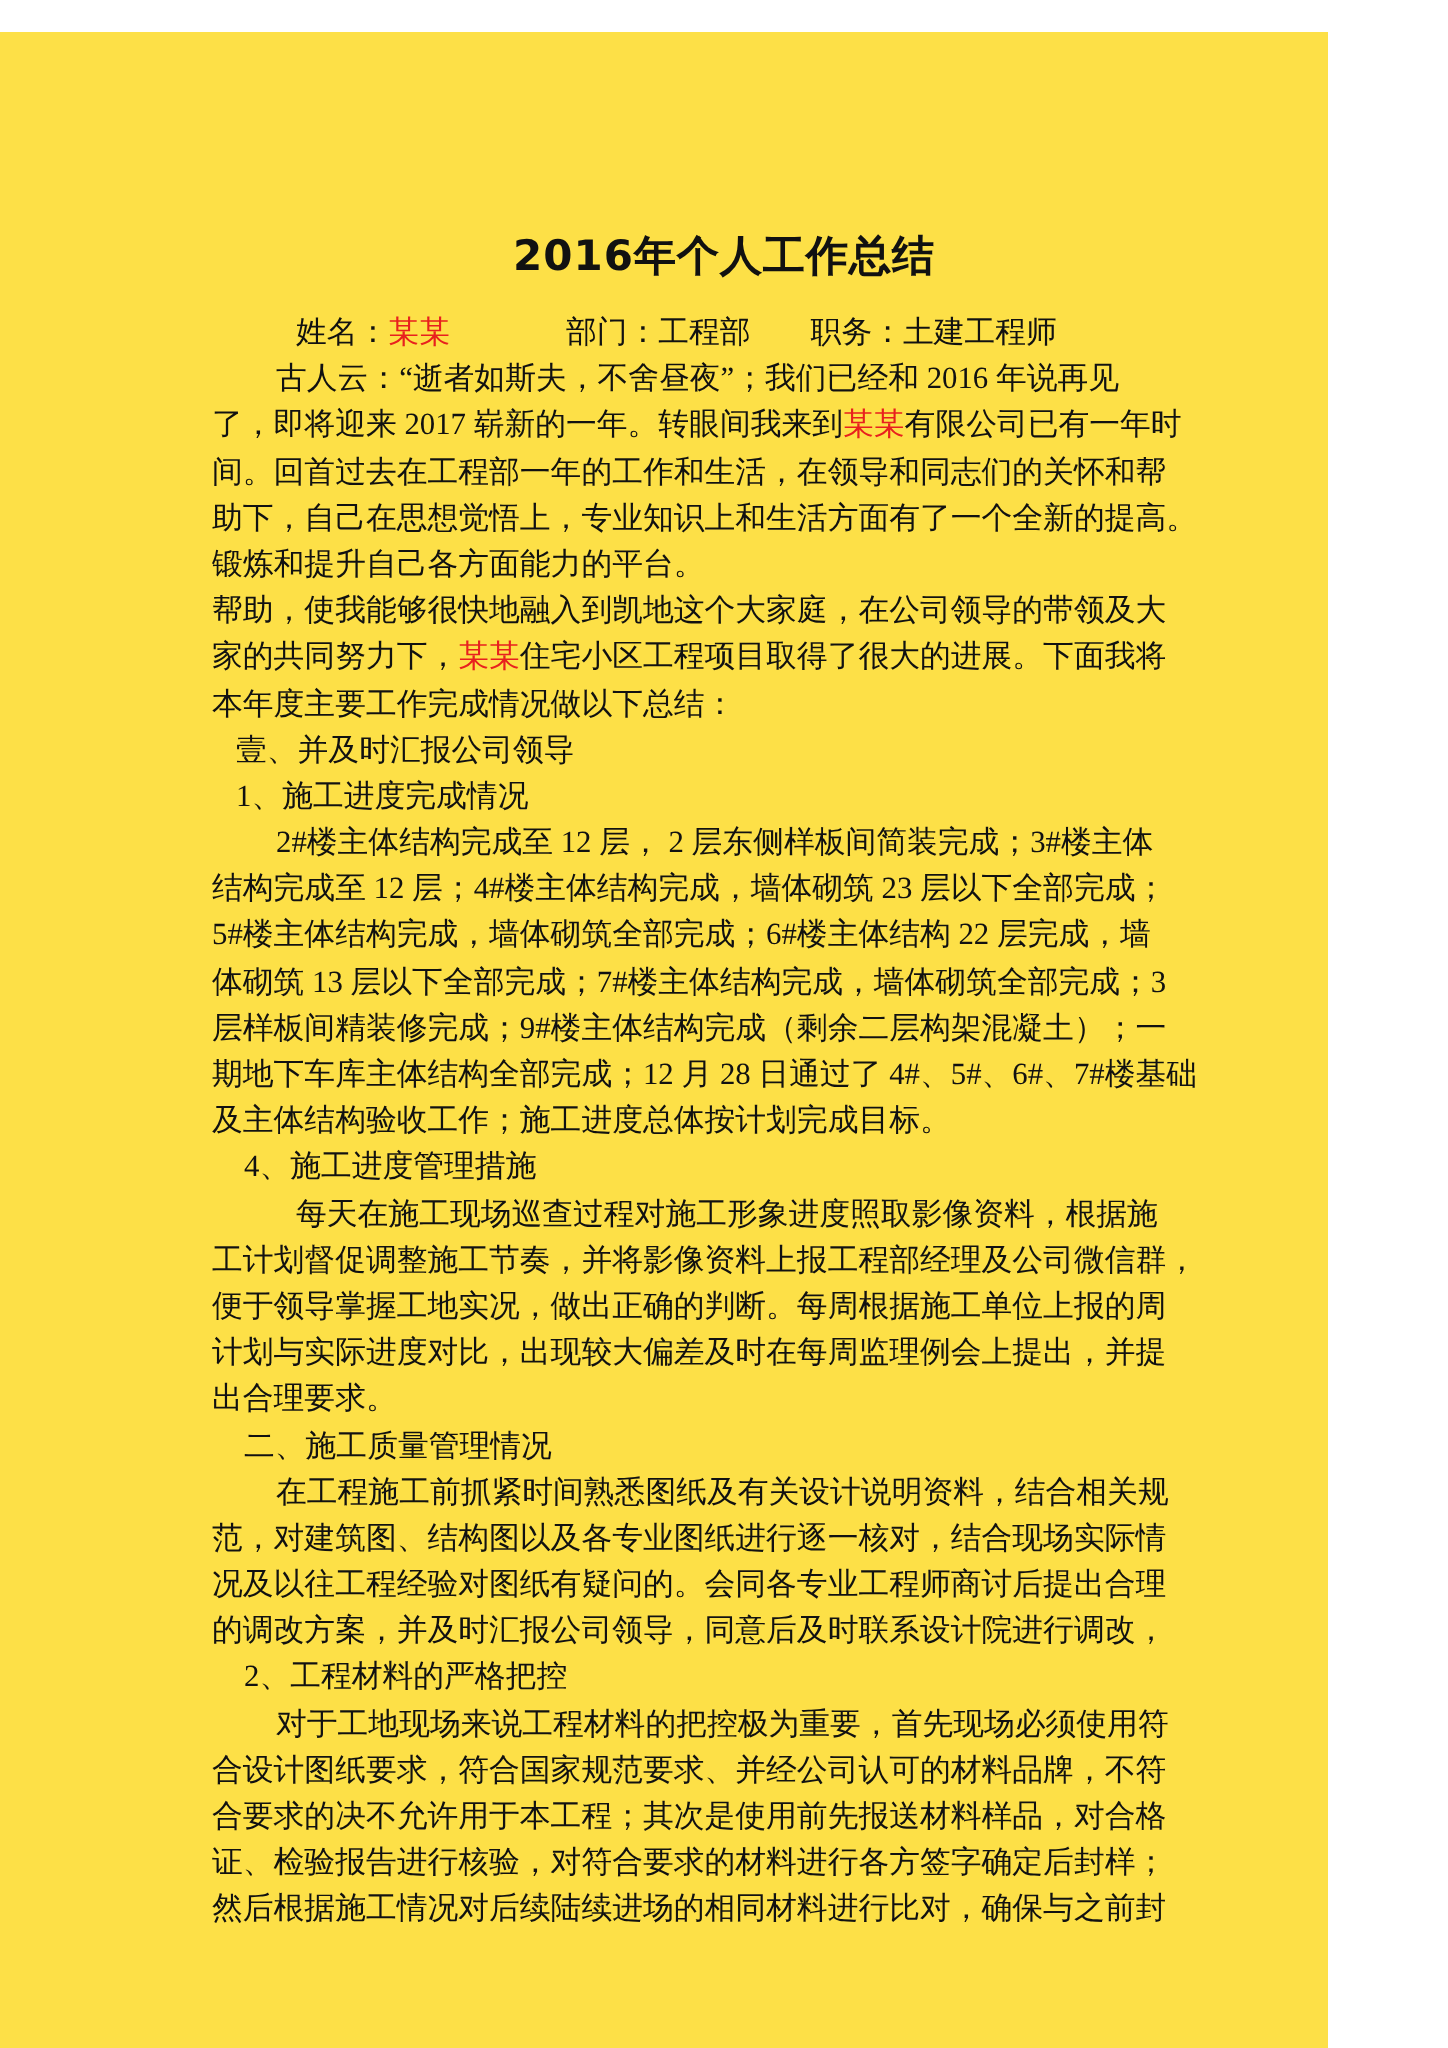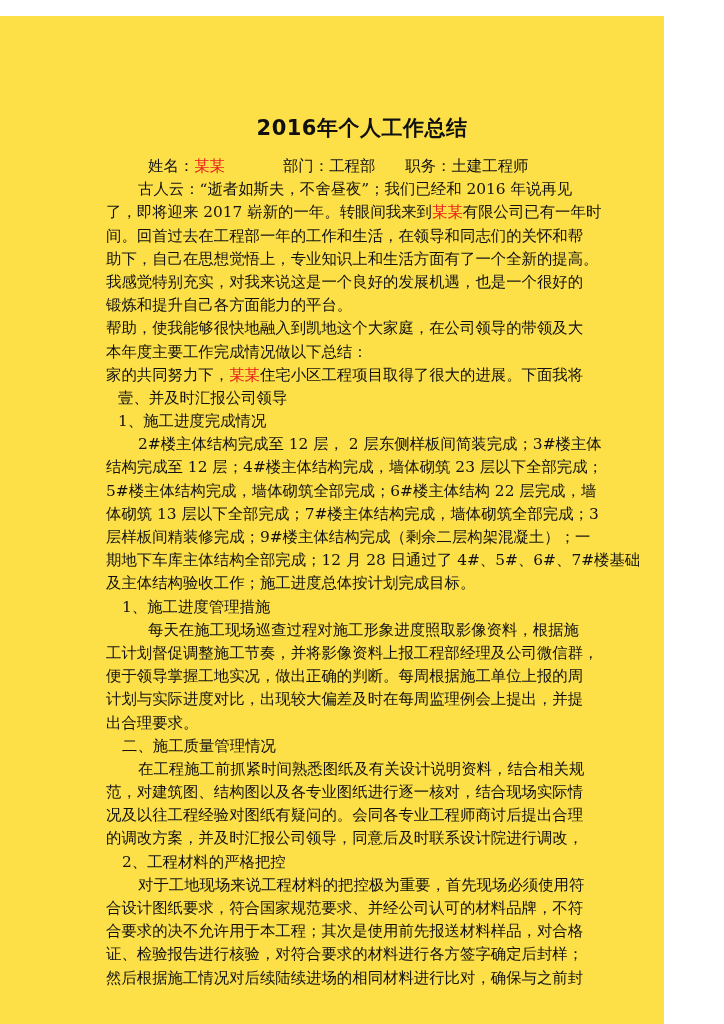"姓名：某某 部门：工程部 职务：土建工程师" .line { font-family: none -> Liberation Serif, serif }
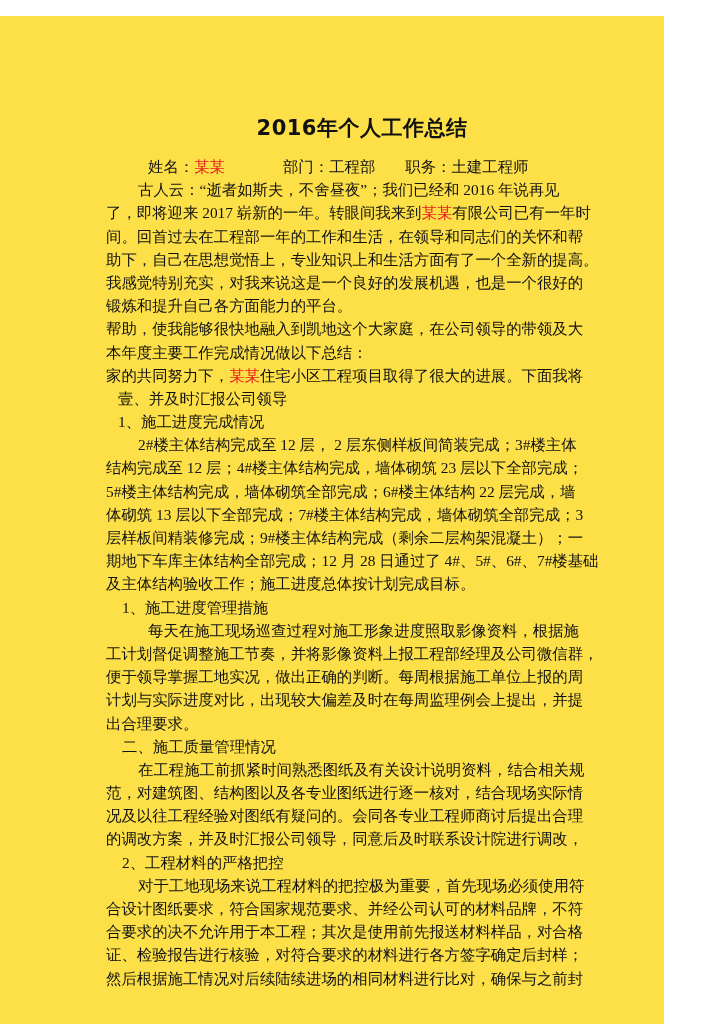"我感觉特别充实，对我来说这是一个良好的发展机遇，也是一个很好的" div.line { html: <div>我感觉特别充实，对我来说这是一个良好的发展机遇，也是一个很好的</div> -> none }
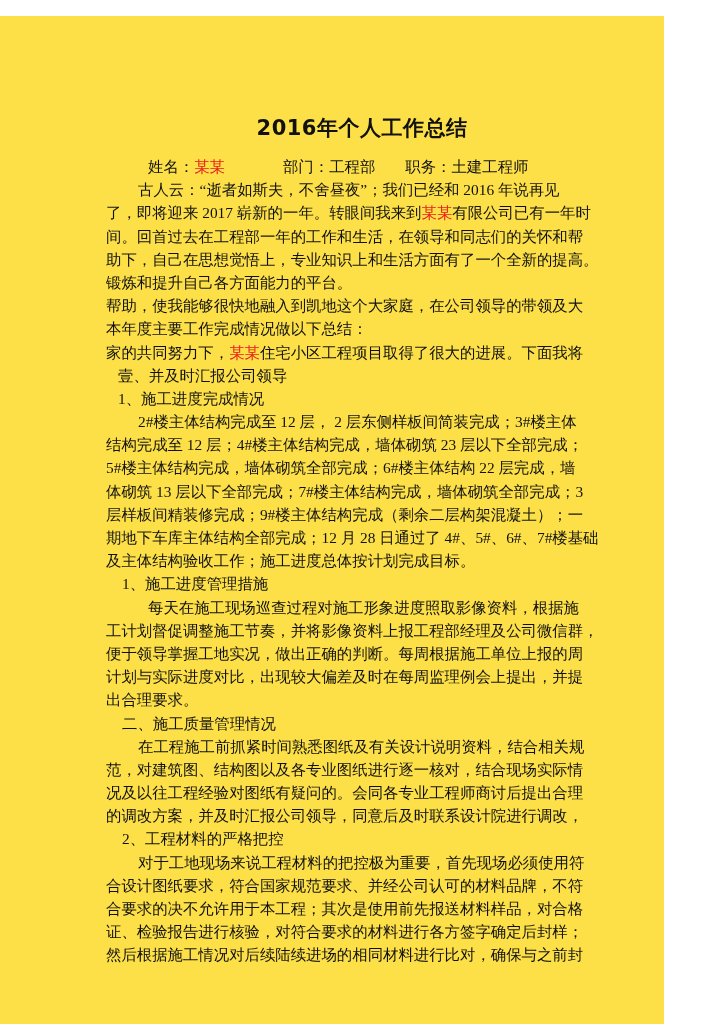"本年度主要工作完成情况做以下总结：" div.line { order: before "家的共同努力下，某某住宅小区工程项目取得了很大的进展。下面我将" -> after "家的共同努力下，某某住宅小区工程项目取得了很大的进展。下面我将" }
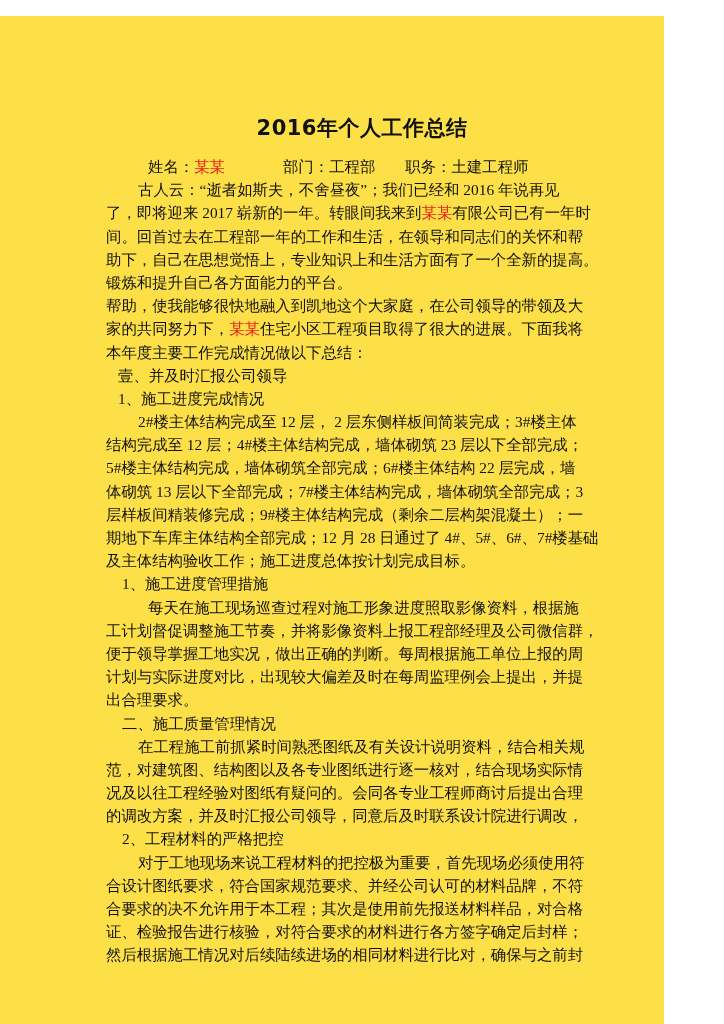"1、施工进度管理措施" div.line { text: 1 -> 4 }
